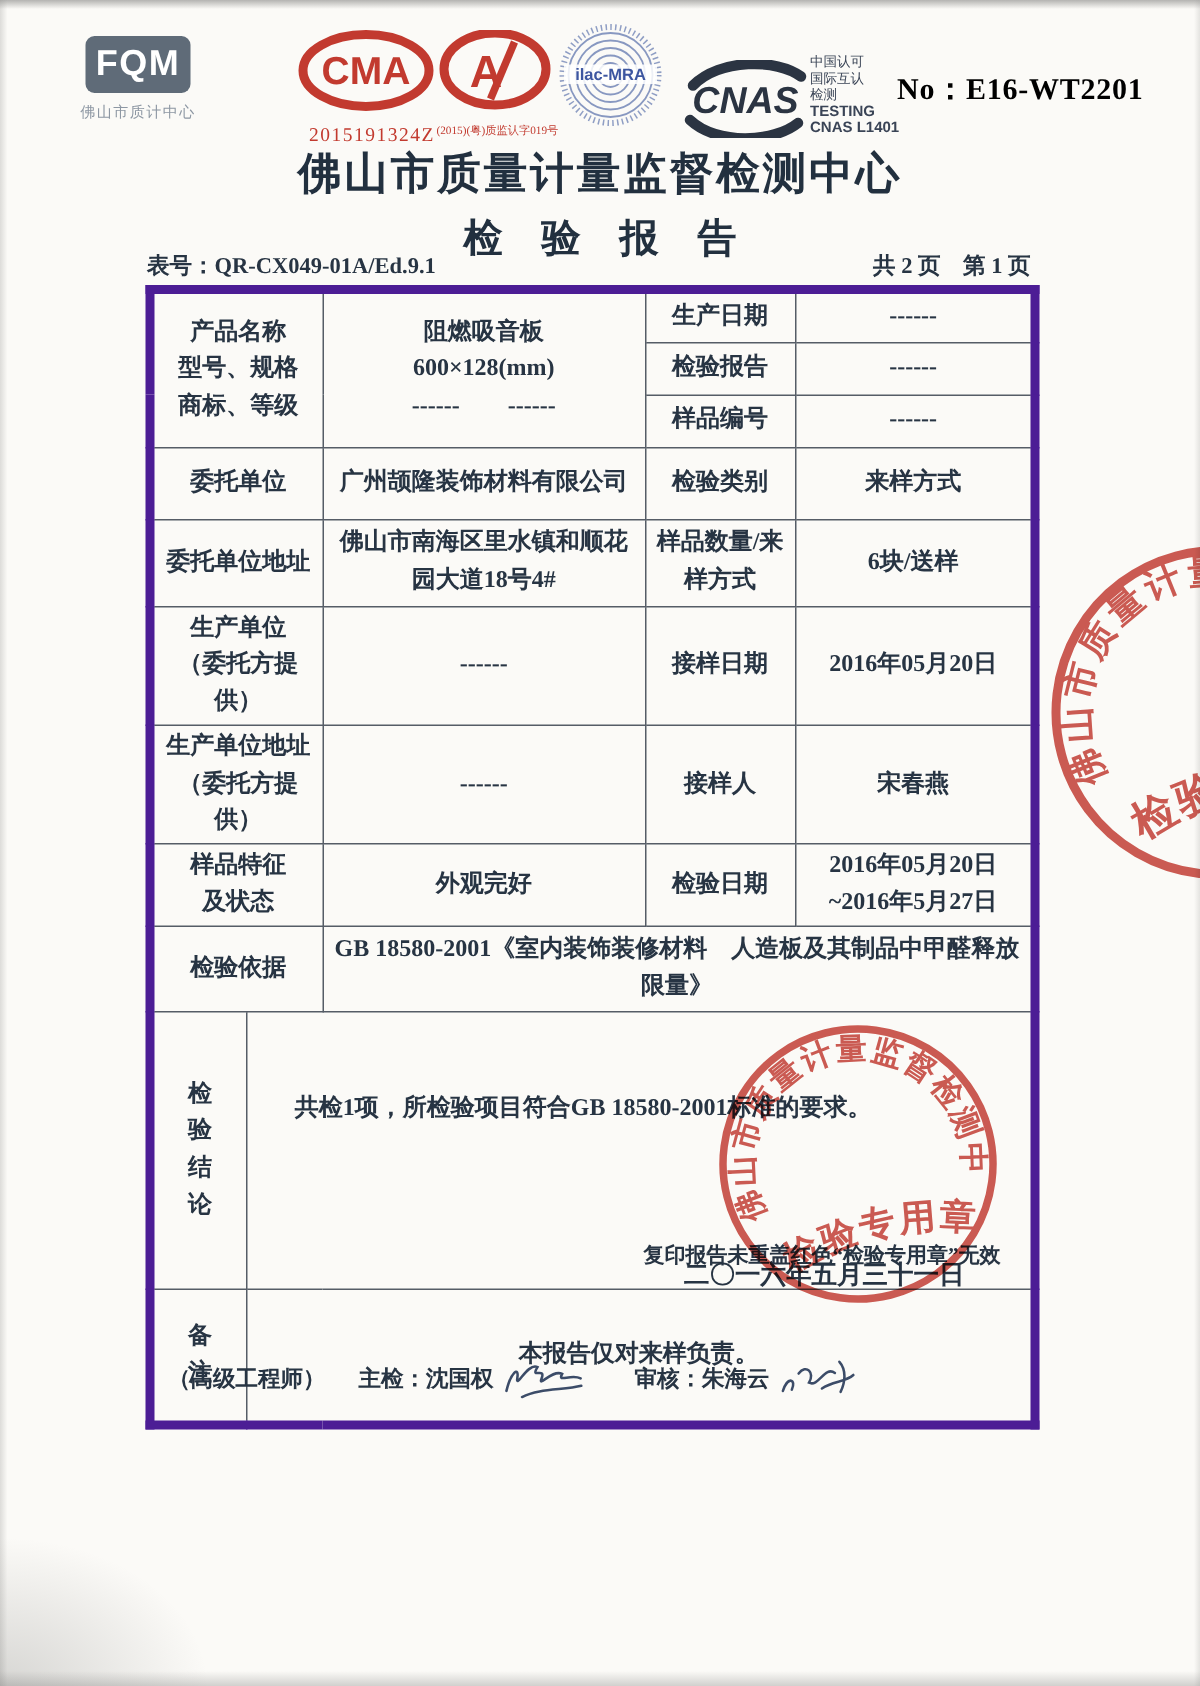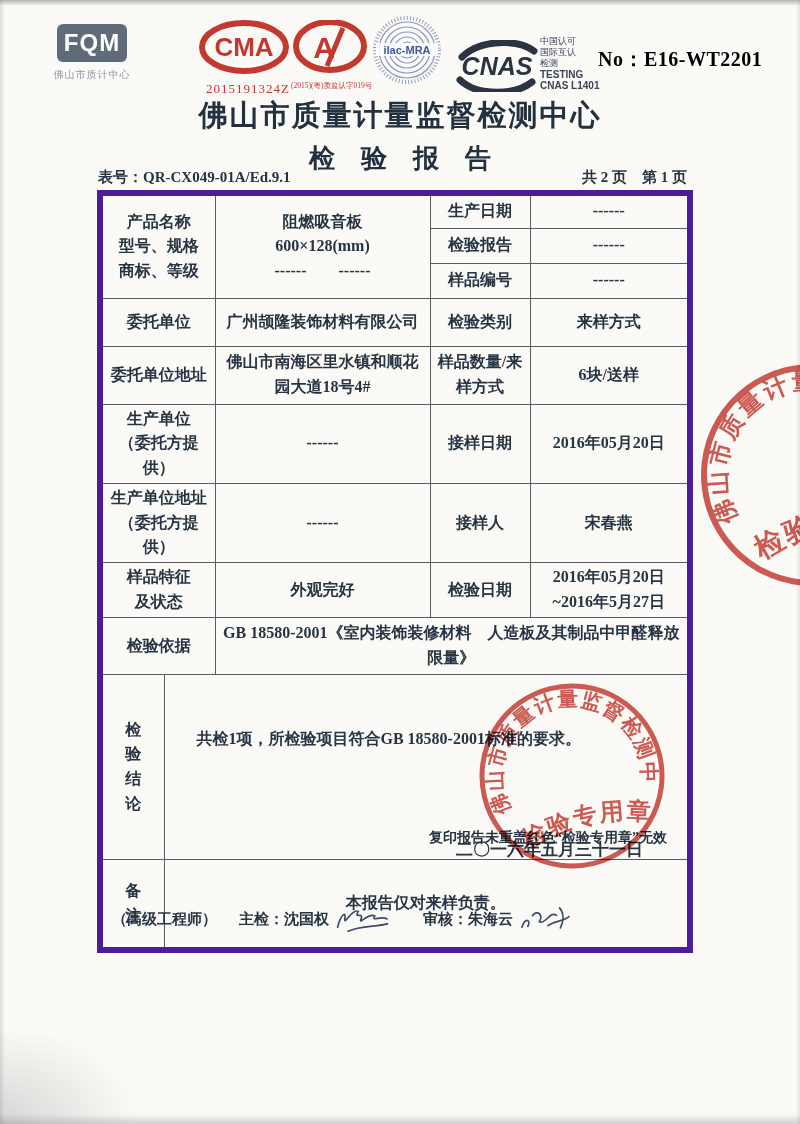"本报告仅对来样负责。" td.remark-cell { font-family: none -> Liberation Mono, monospace }
